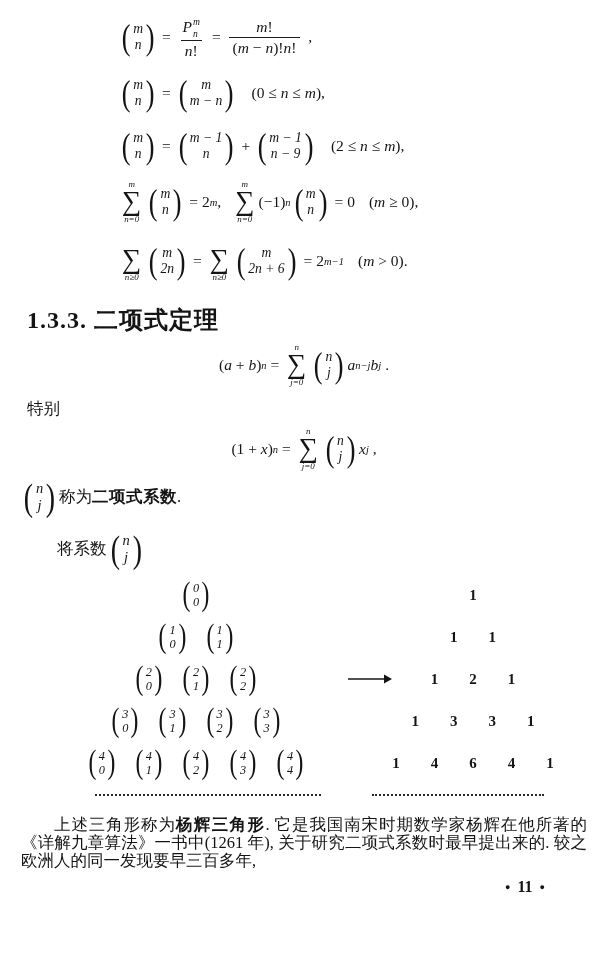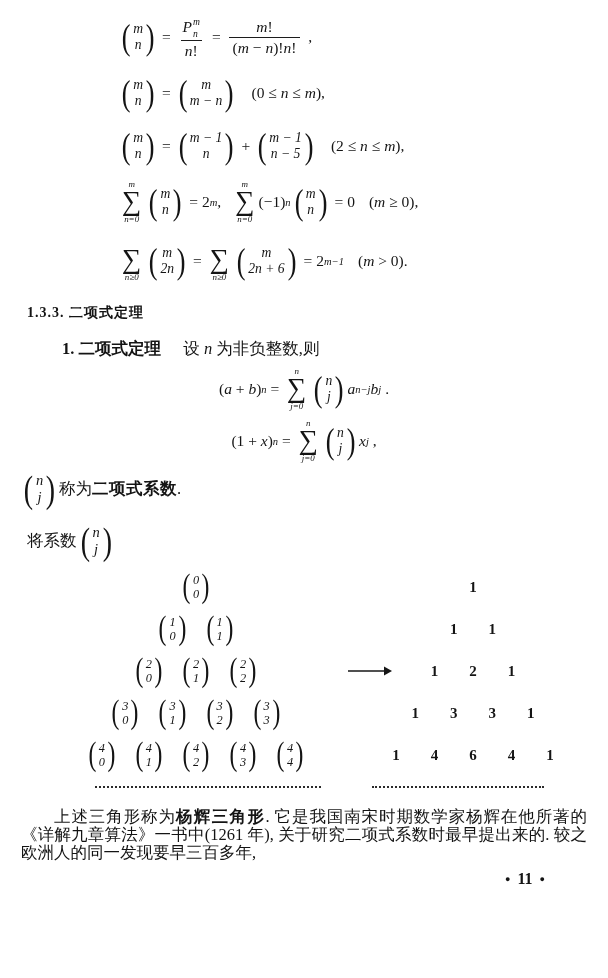"n − 5" span { text: 5 -> 9 }
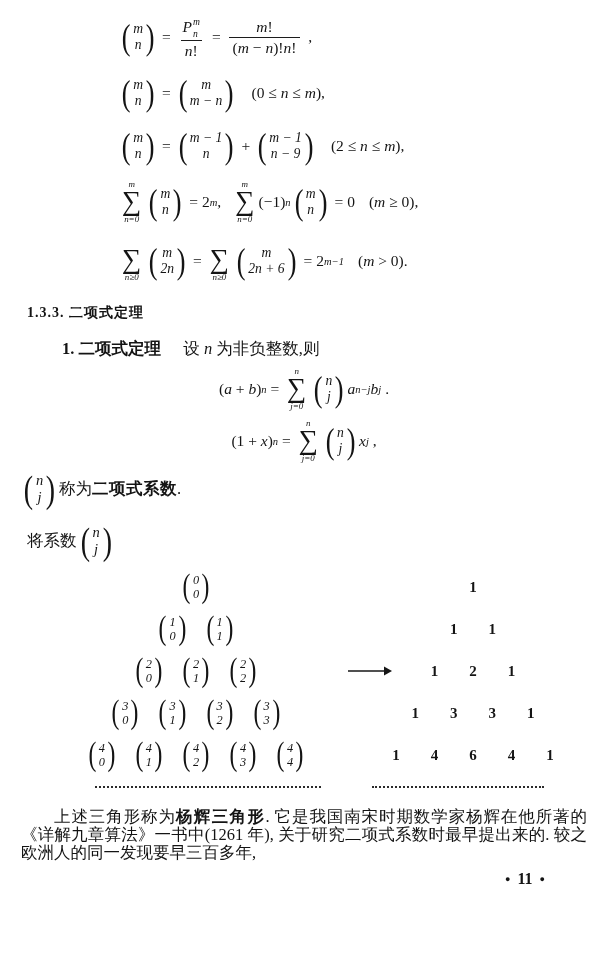"1.3.3. 二项式定理" .heading { font-size: 14px -> 24px }
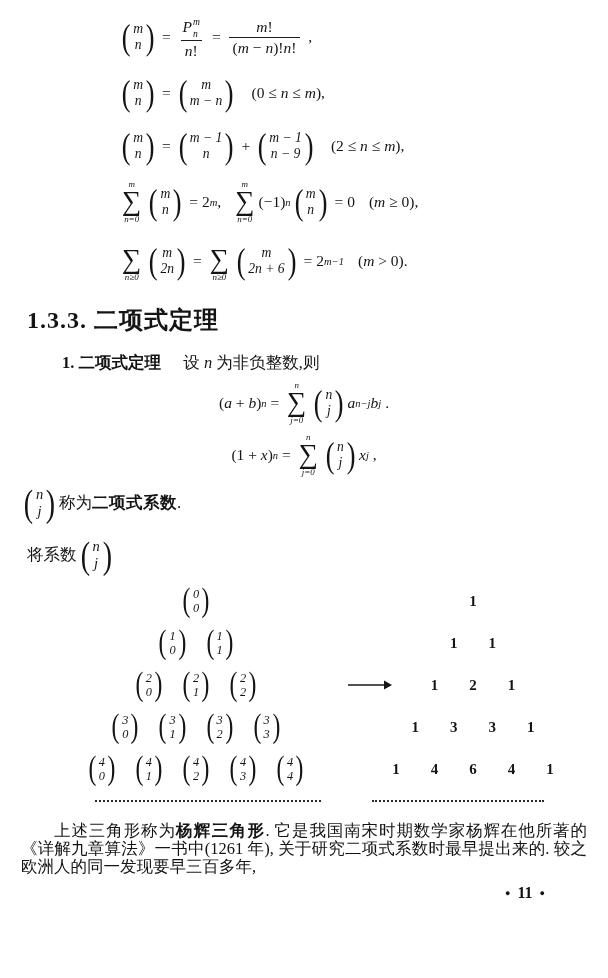"1. 二项式定理 设 n 为非负整数,则" div.subhead { html: <div> <span>1.</span> <span>二项式定理</span> <span></span> <span>设 </span><span>n</span><span> 为非负整数,则</span> </div> -> none }
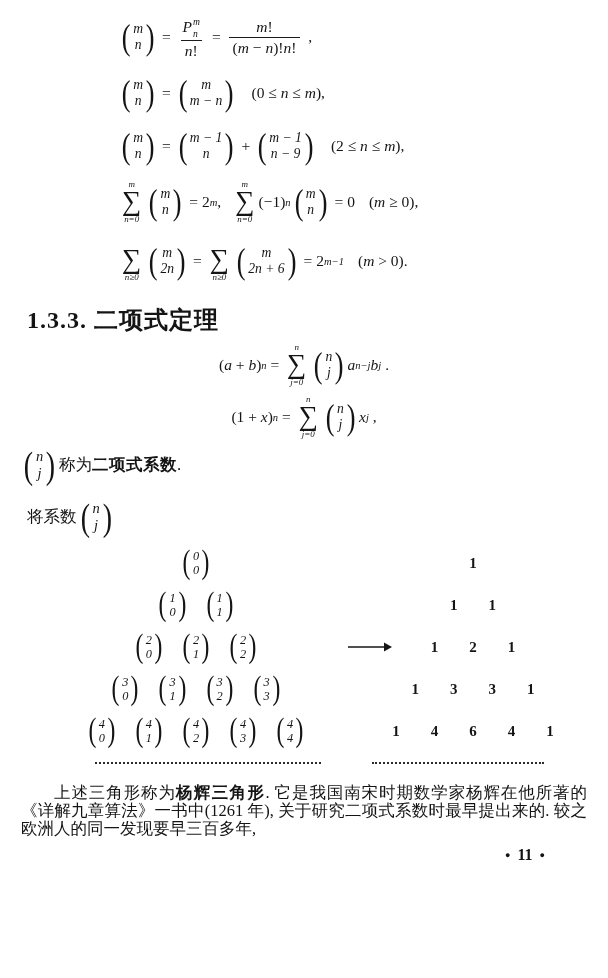"特别" div.plain-label { html: none -> <div>特别</div> }
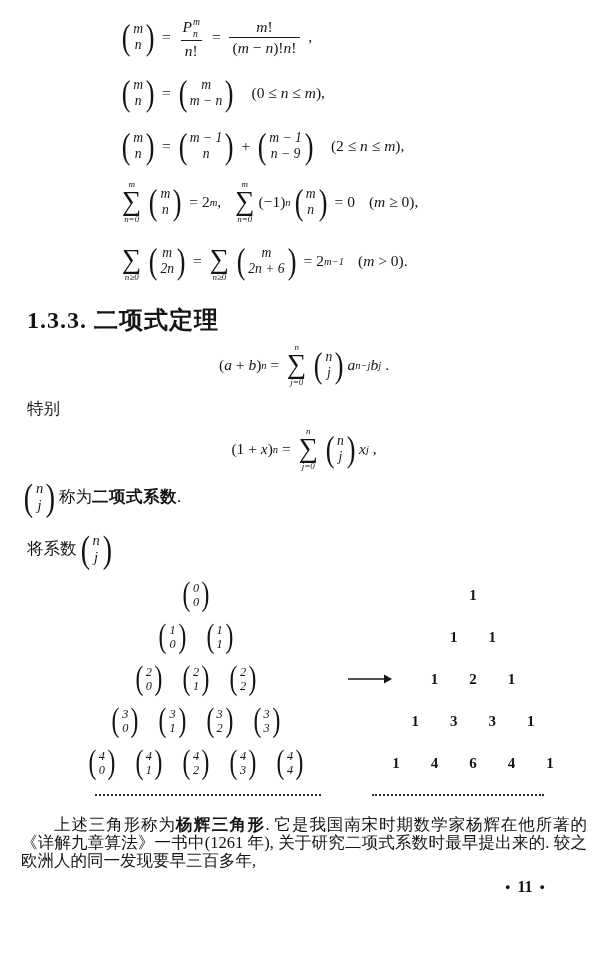"将系数" .intro-line { margin: 10px 0 0 27px -> 10px 0 0 57px }
